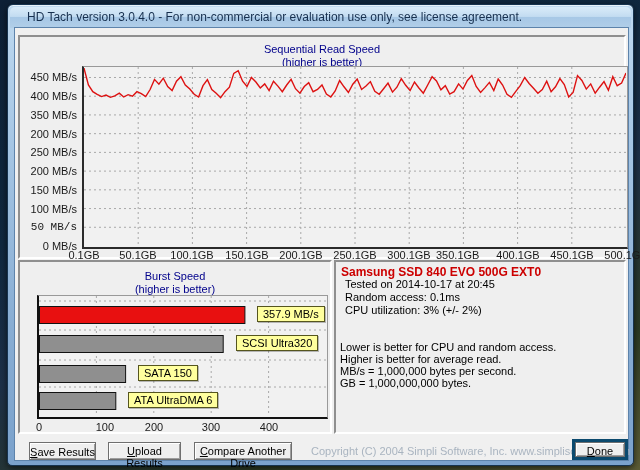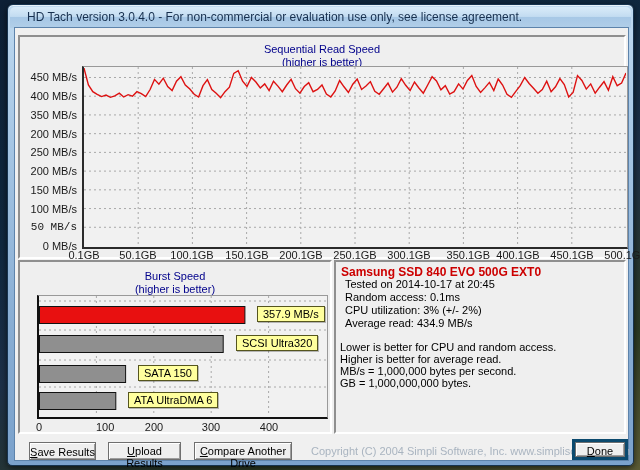"350.1GB" div.tick-label { text-align: right -> left }
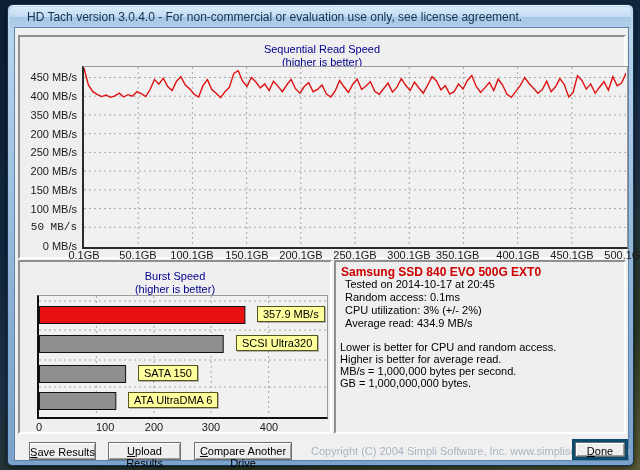"Average read: 434.9 MB/s" div.stat-line { html: <div>Average read: 434.9 MB/s</div> -> none }
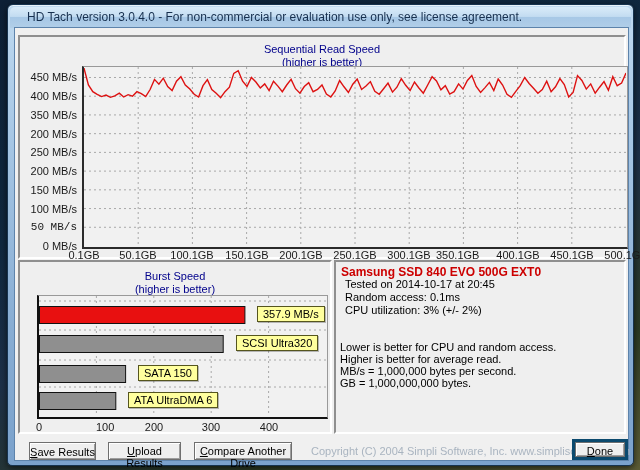"100" div.tick-label { left: 76px -> 58px; text-align: left -> right }
